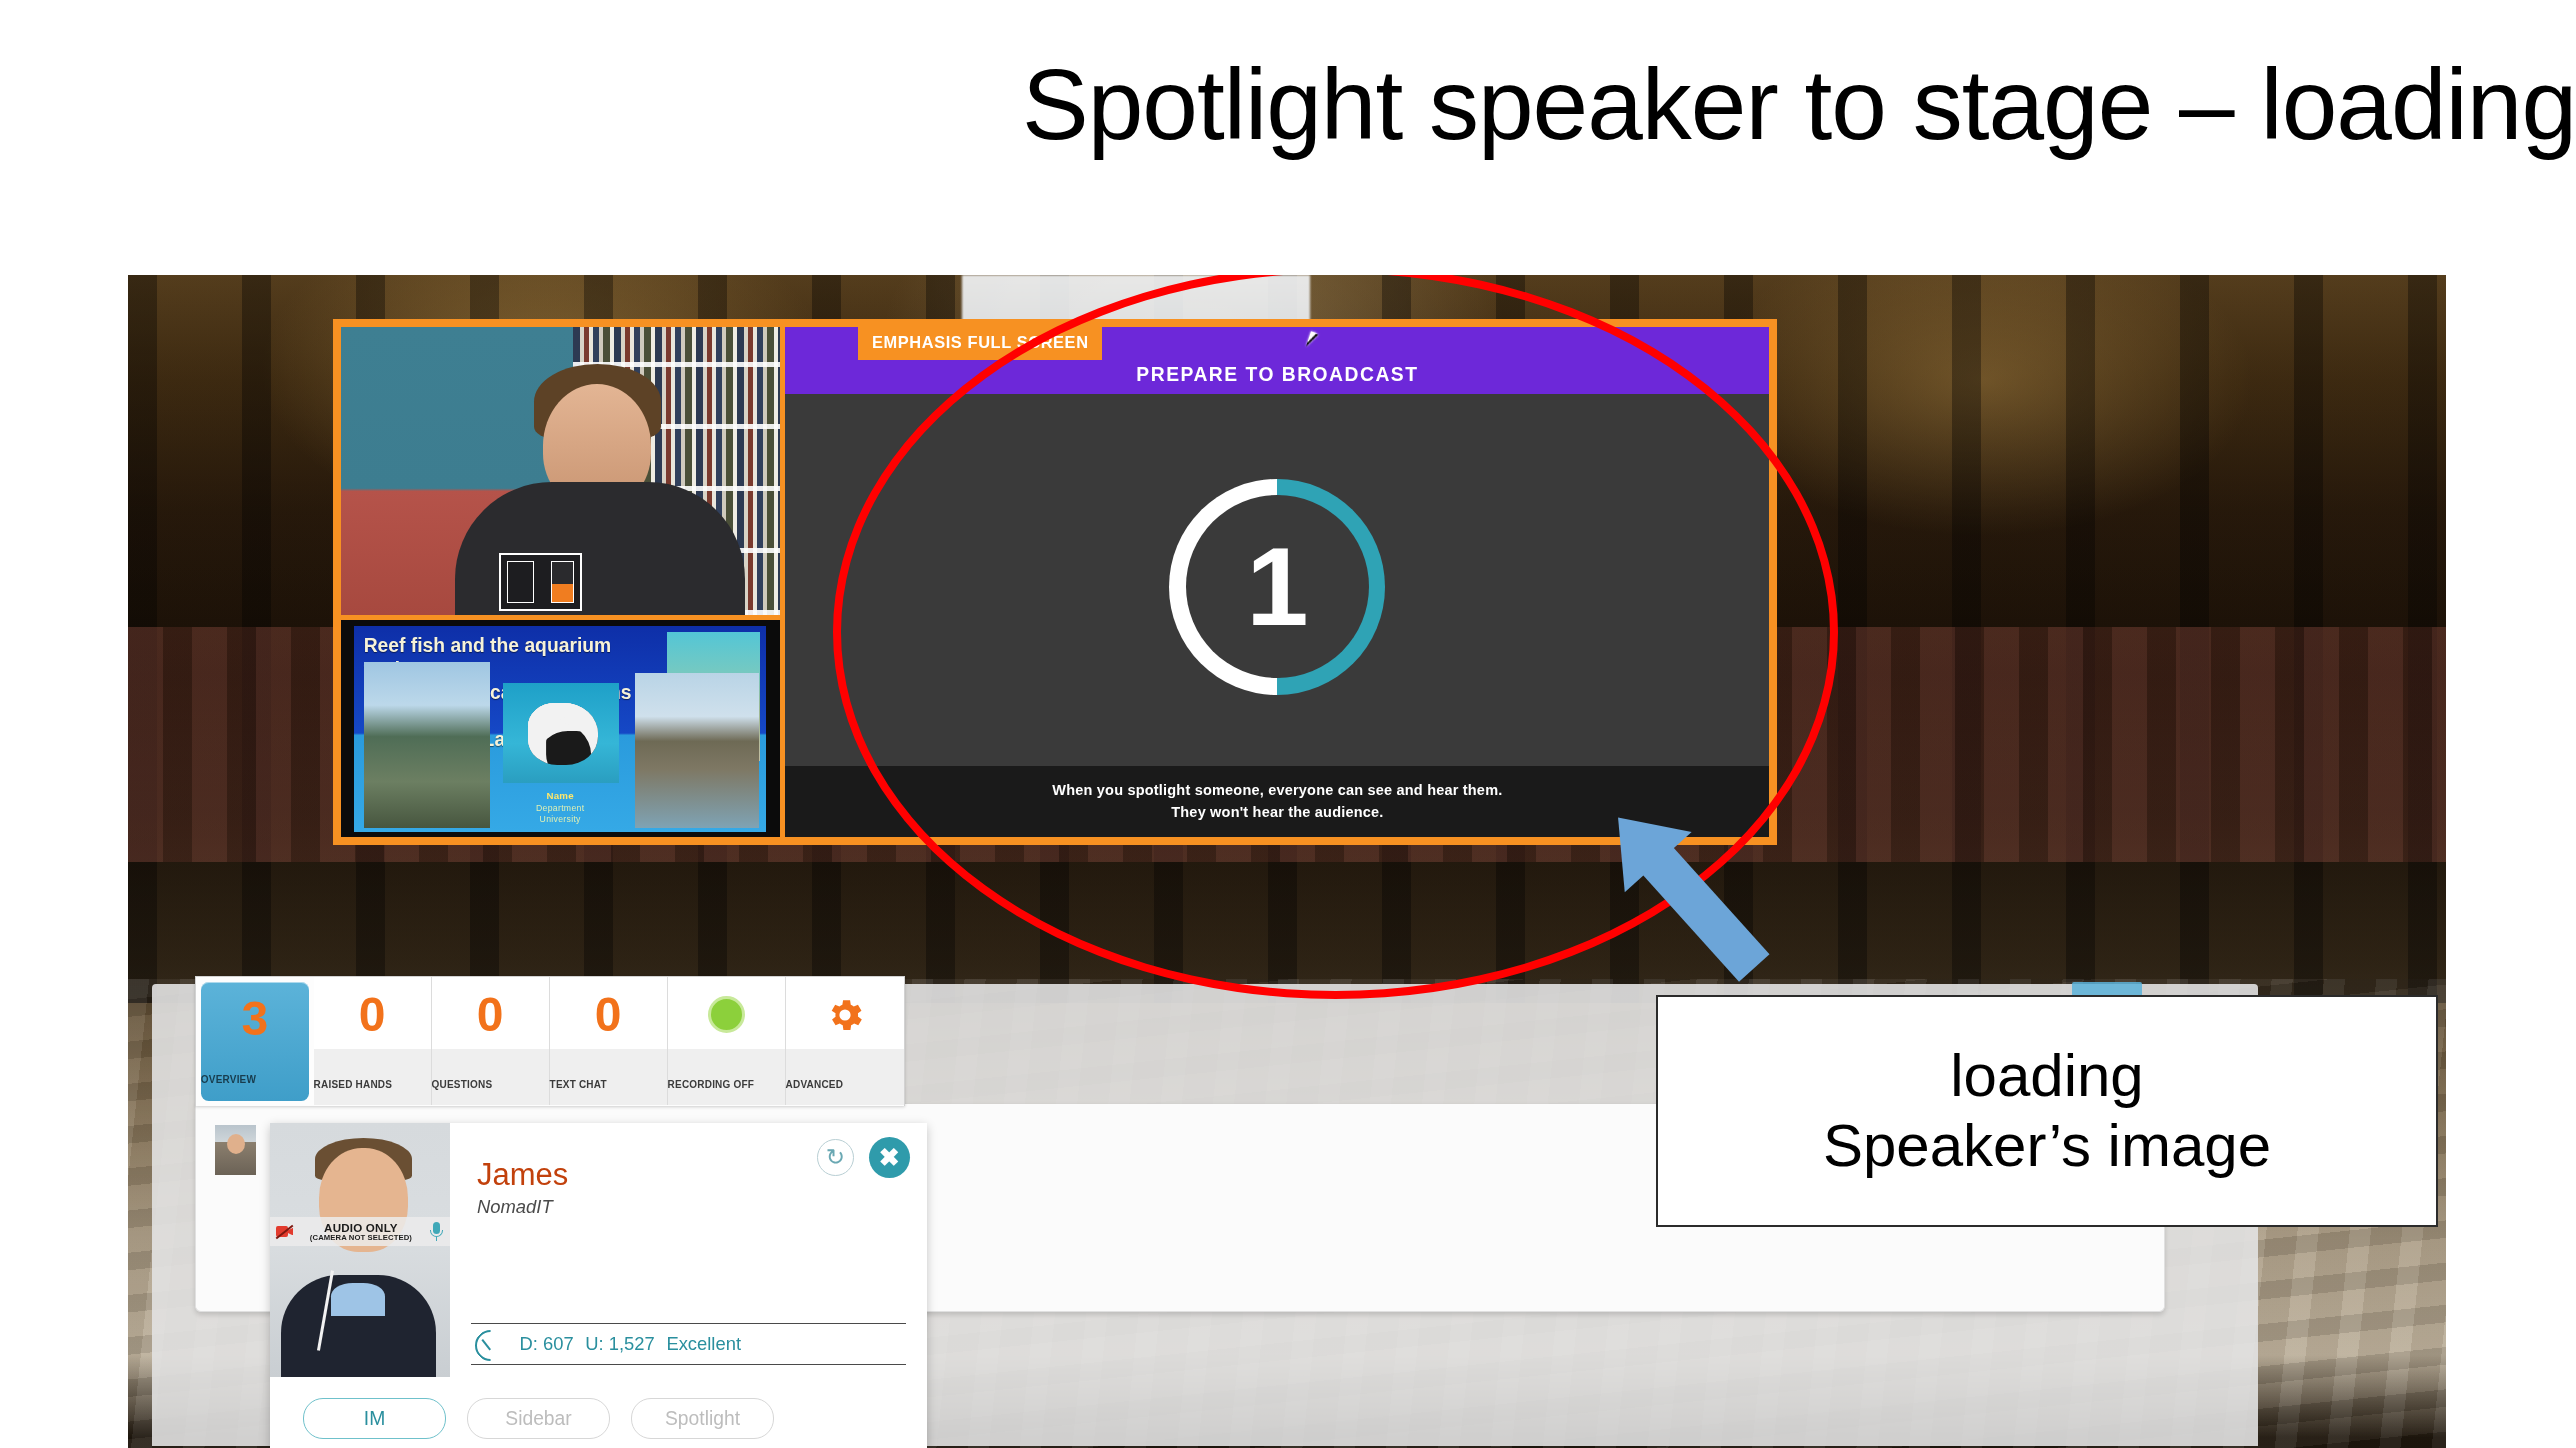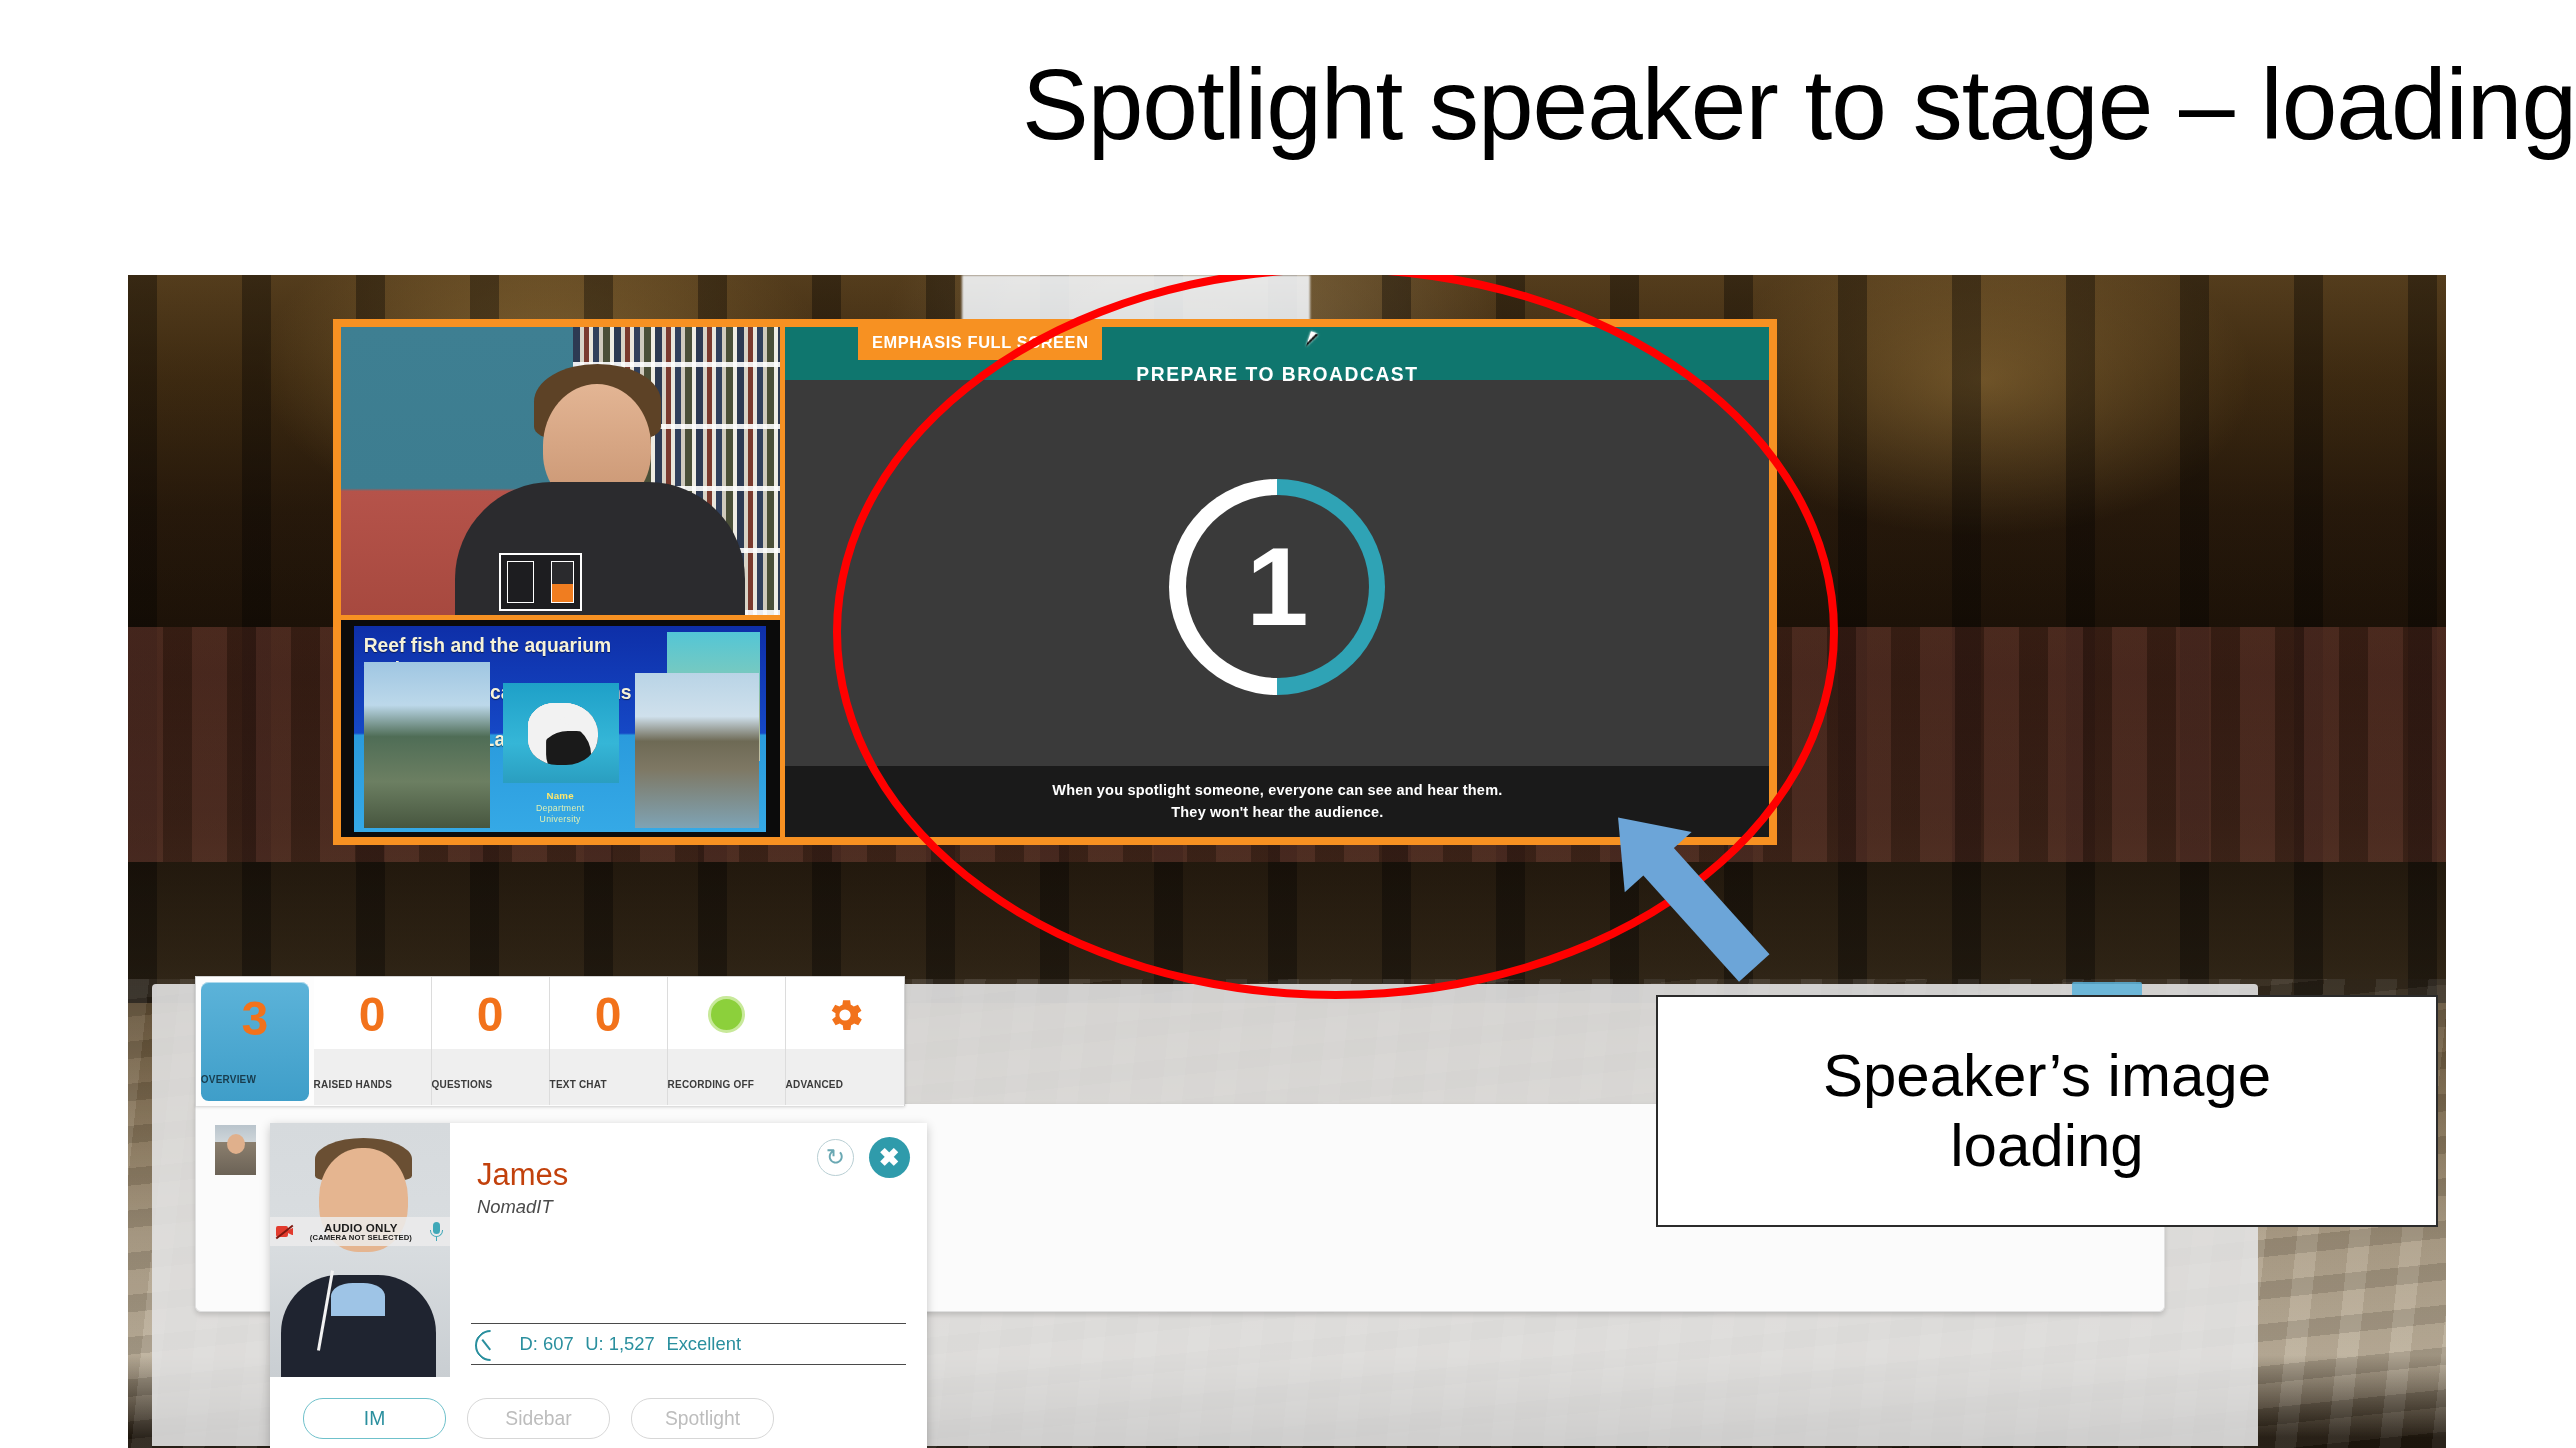"EMPHASIS FULL SCREEN" .cd-topbar { background: #0f766e -> #6d28d9; height: 53px -> 67px }
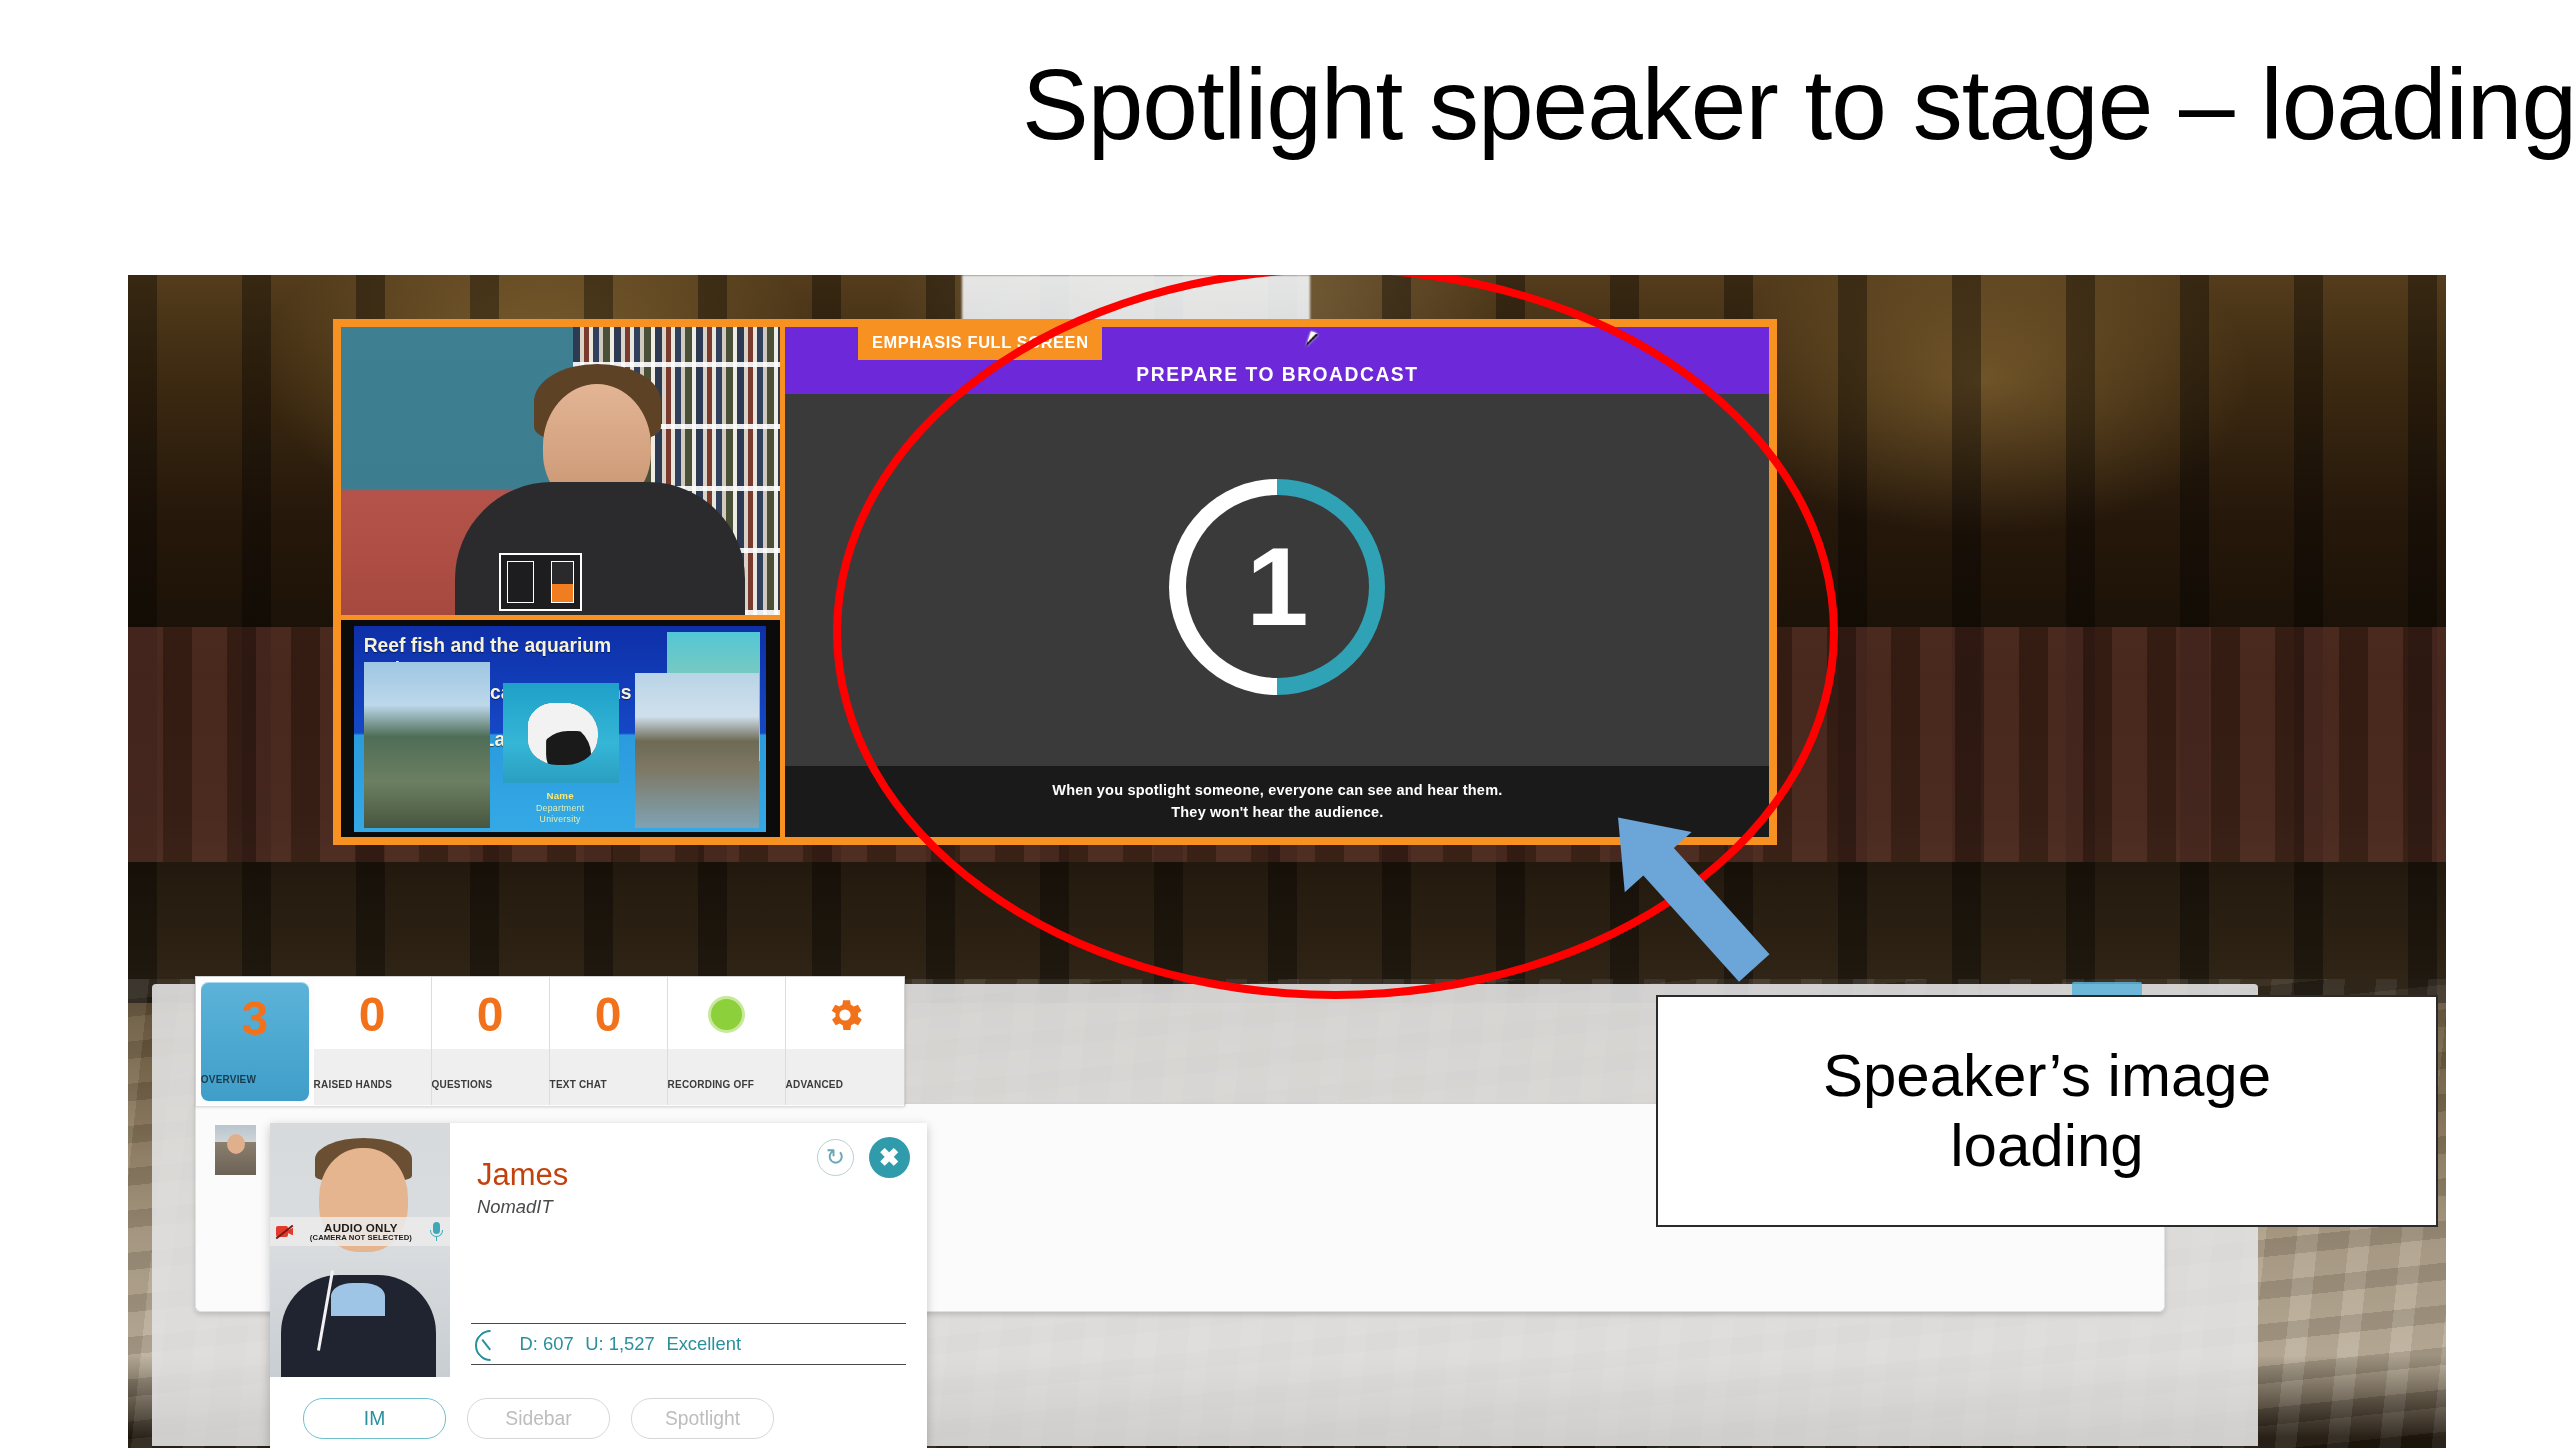"Speaker’s image" div { order: before "loading" -> after "loading" }
